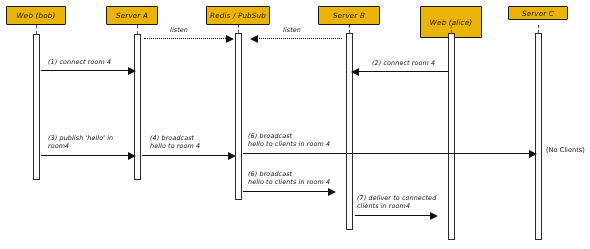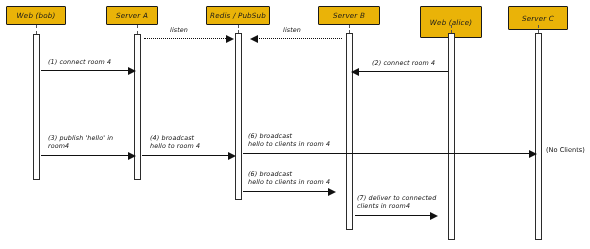"Server C" div.actor-box { height: 24px -> 14px }
